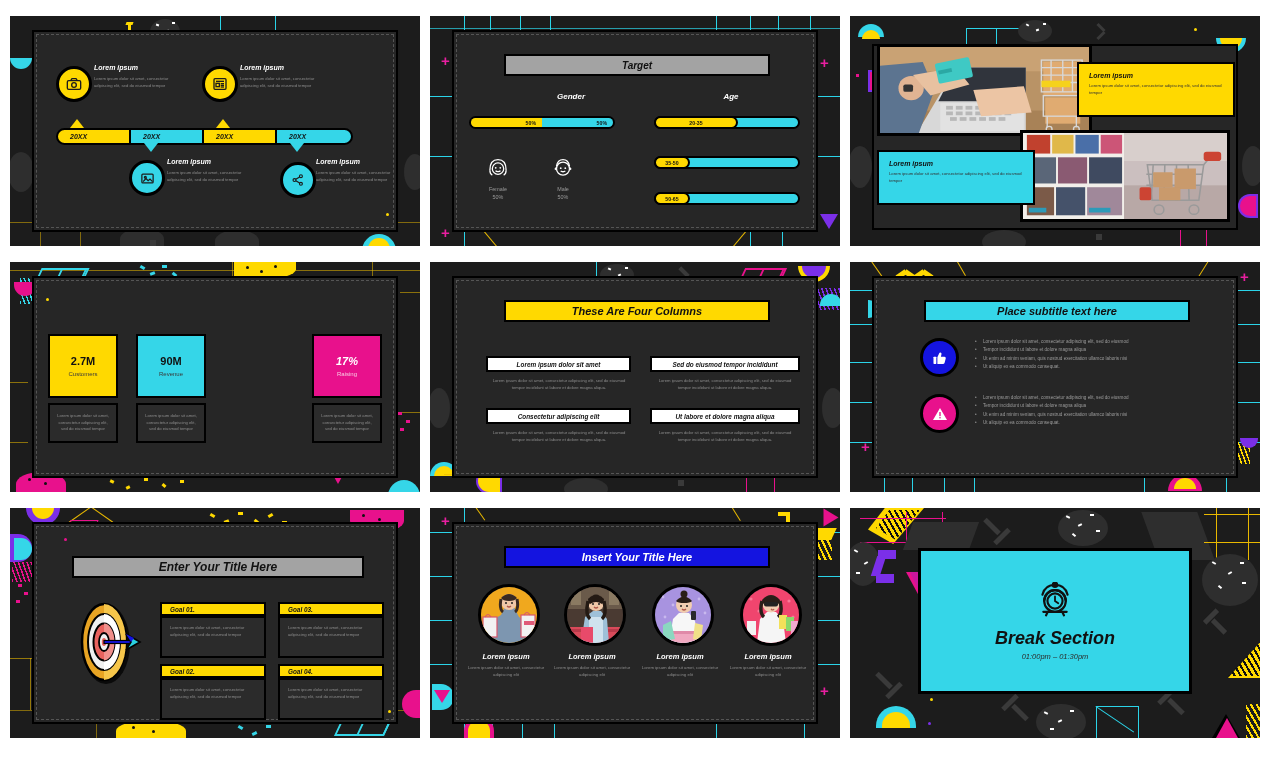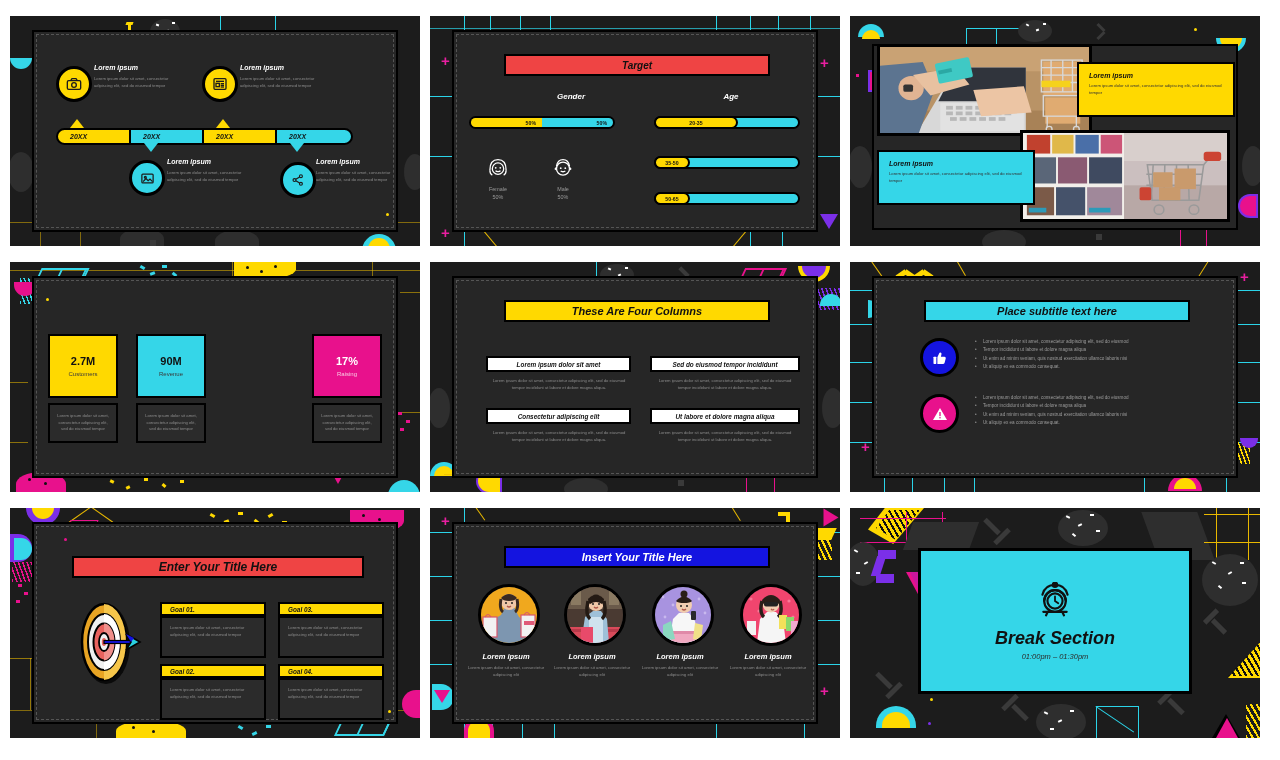"Target" .title-white { background: #ef4444 -> #a3a3a3 }
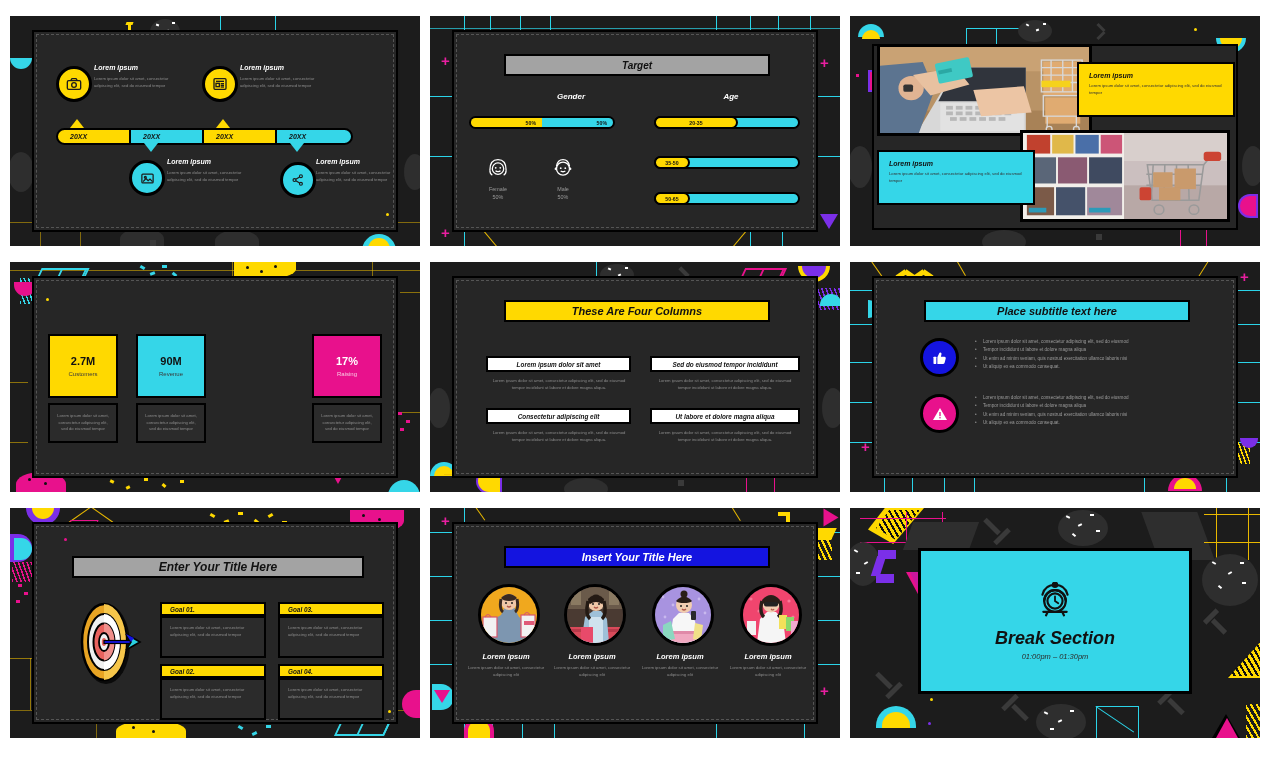"17%" b { font-style: none -> italic }
